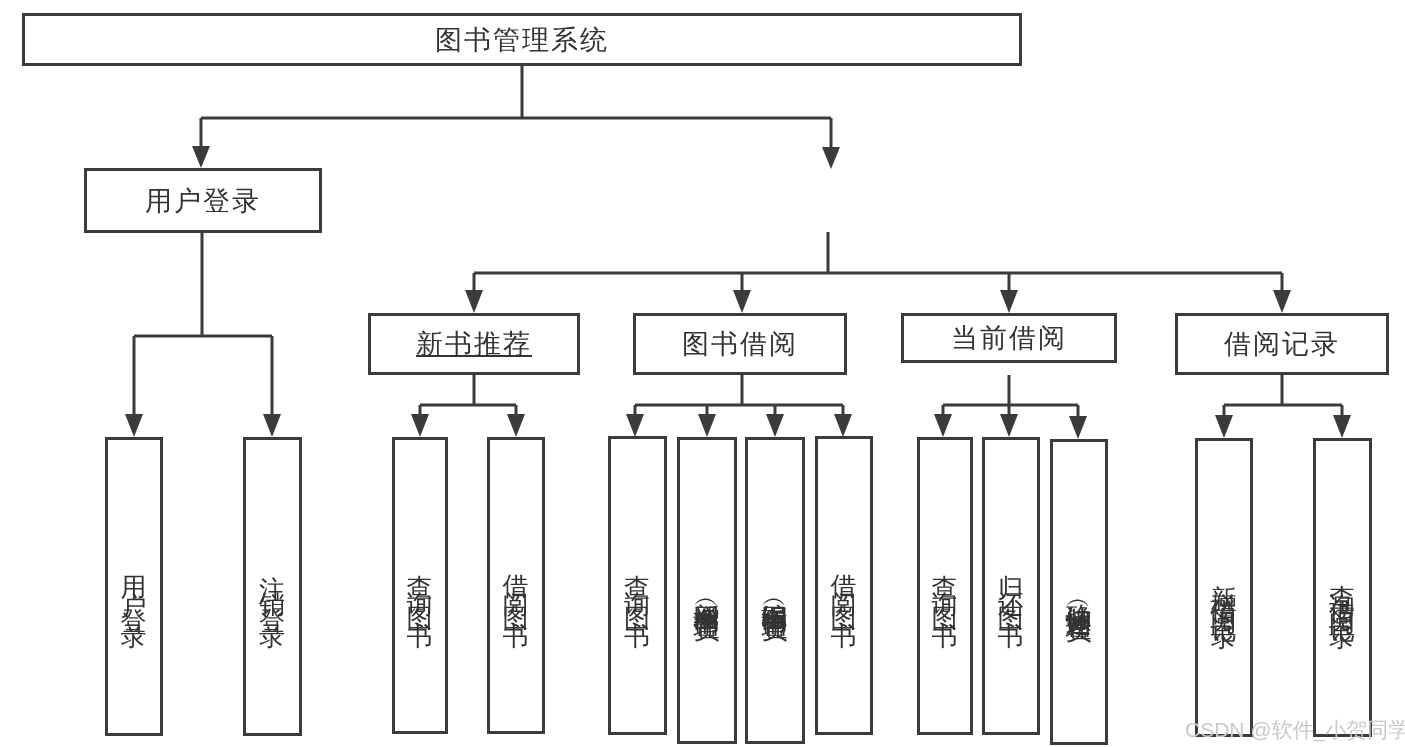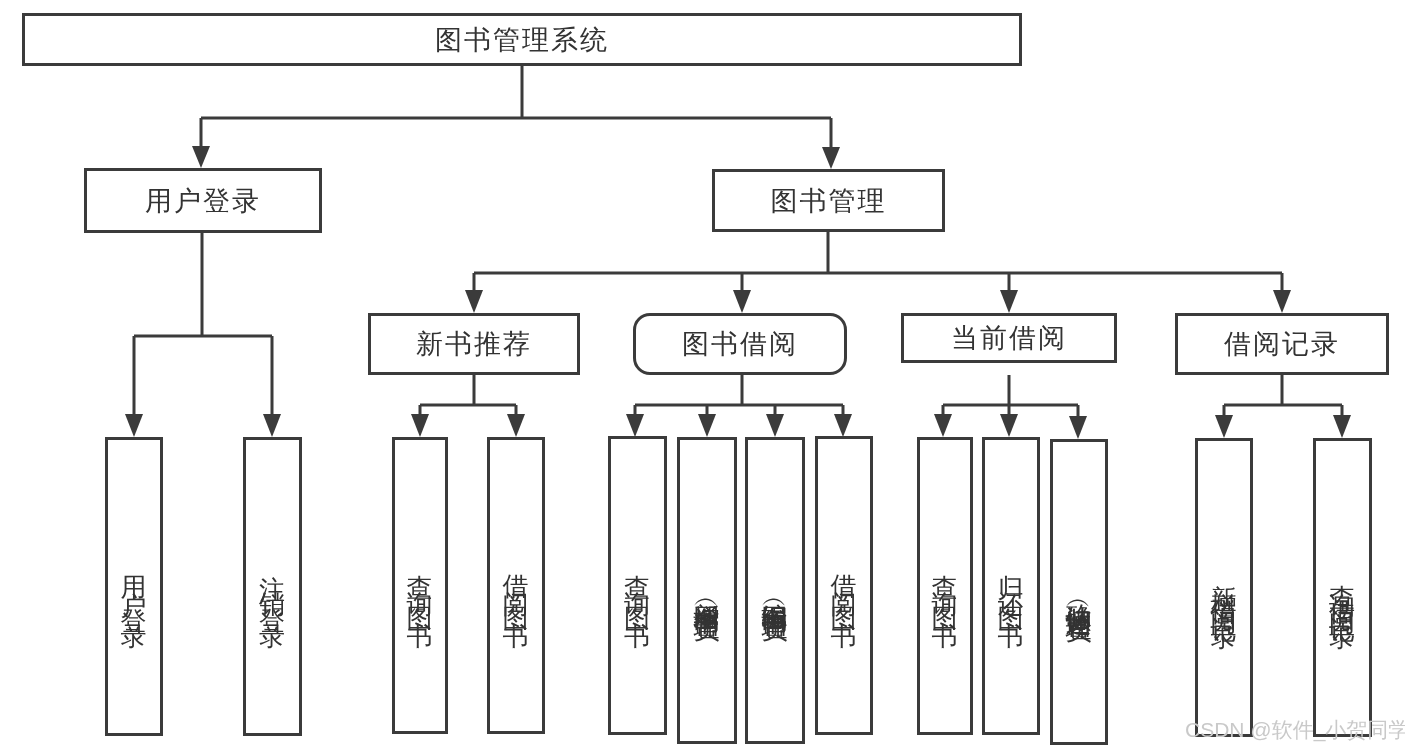"图书管理" div.node { html: <div> <span>图书管理</span> </div> -> none }
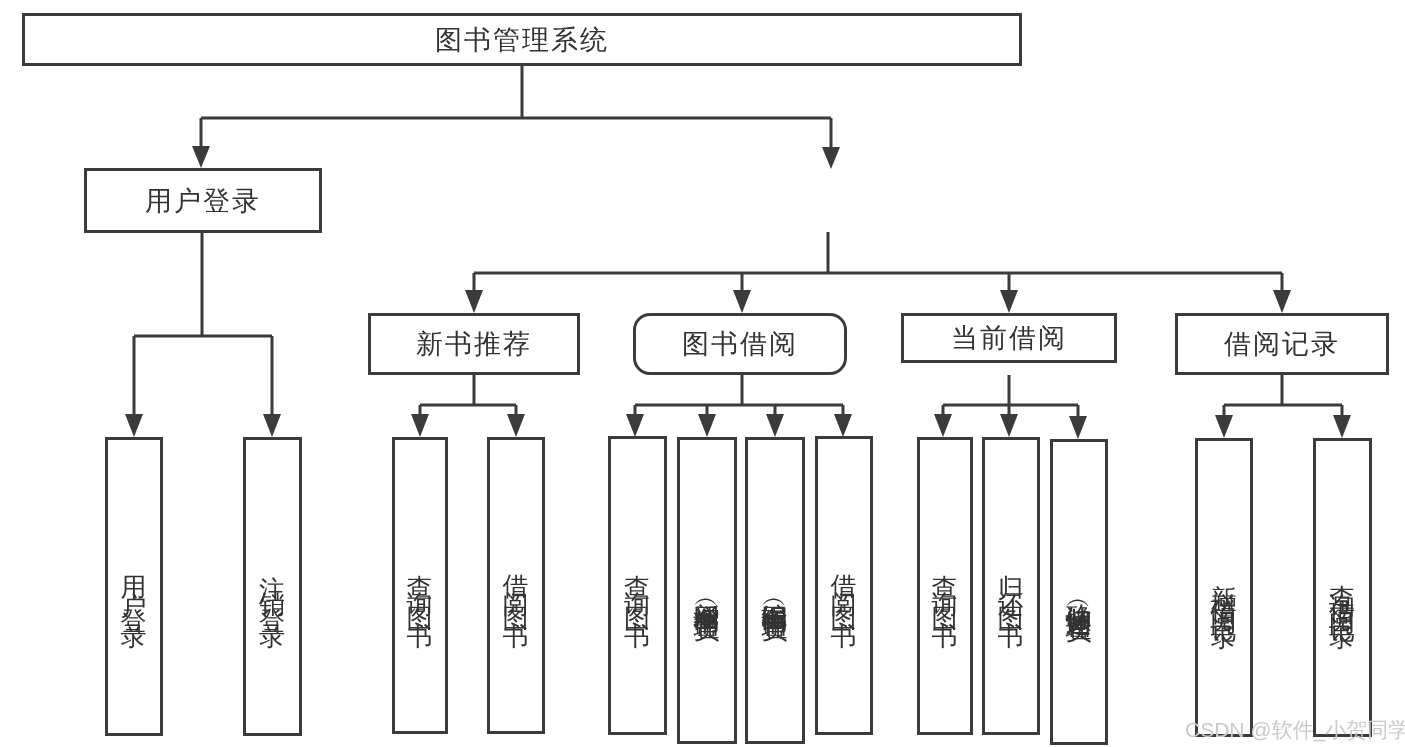"新书推荐" div.node { text-decoration: none -> underline }
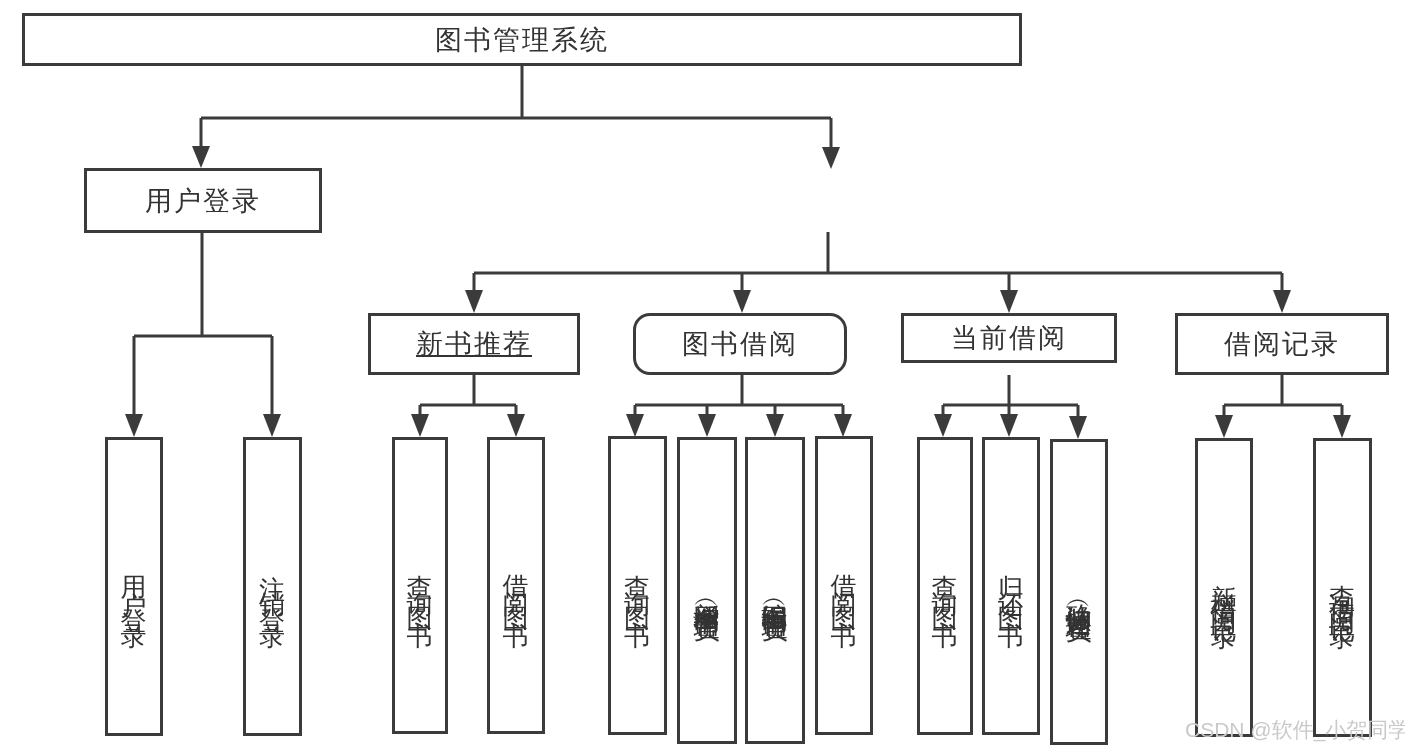"图书借阅" div.node { border-radius: 17px -> none }
